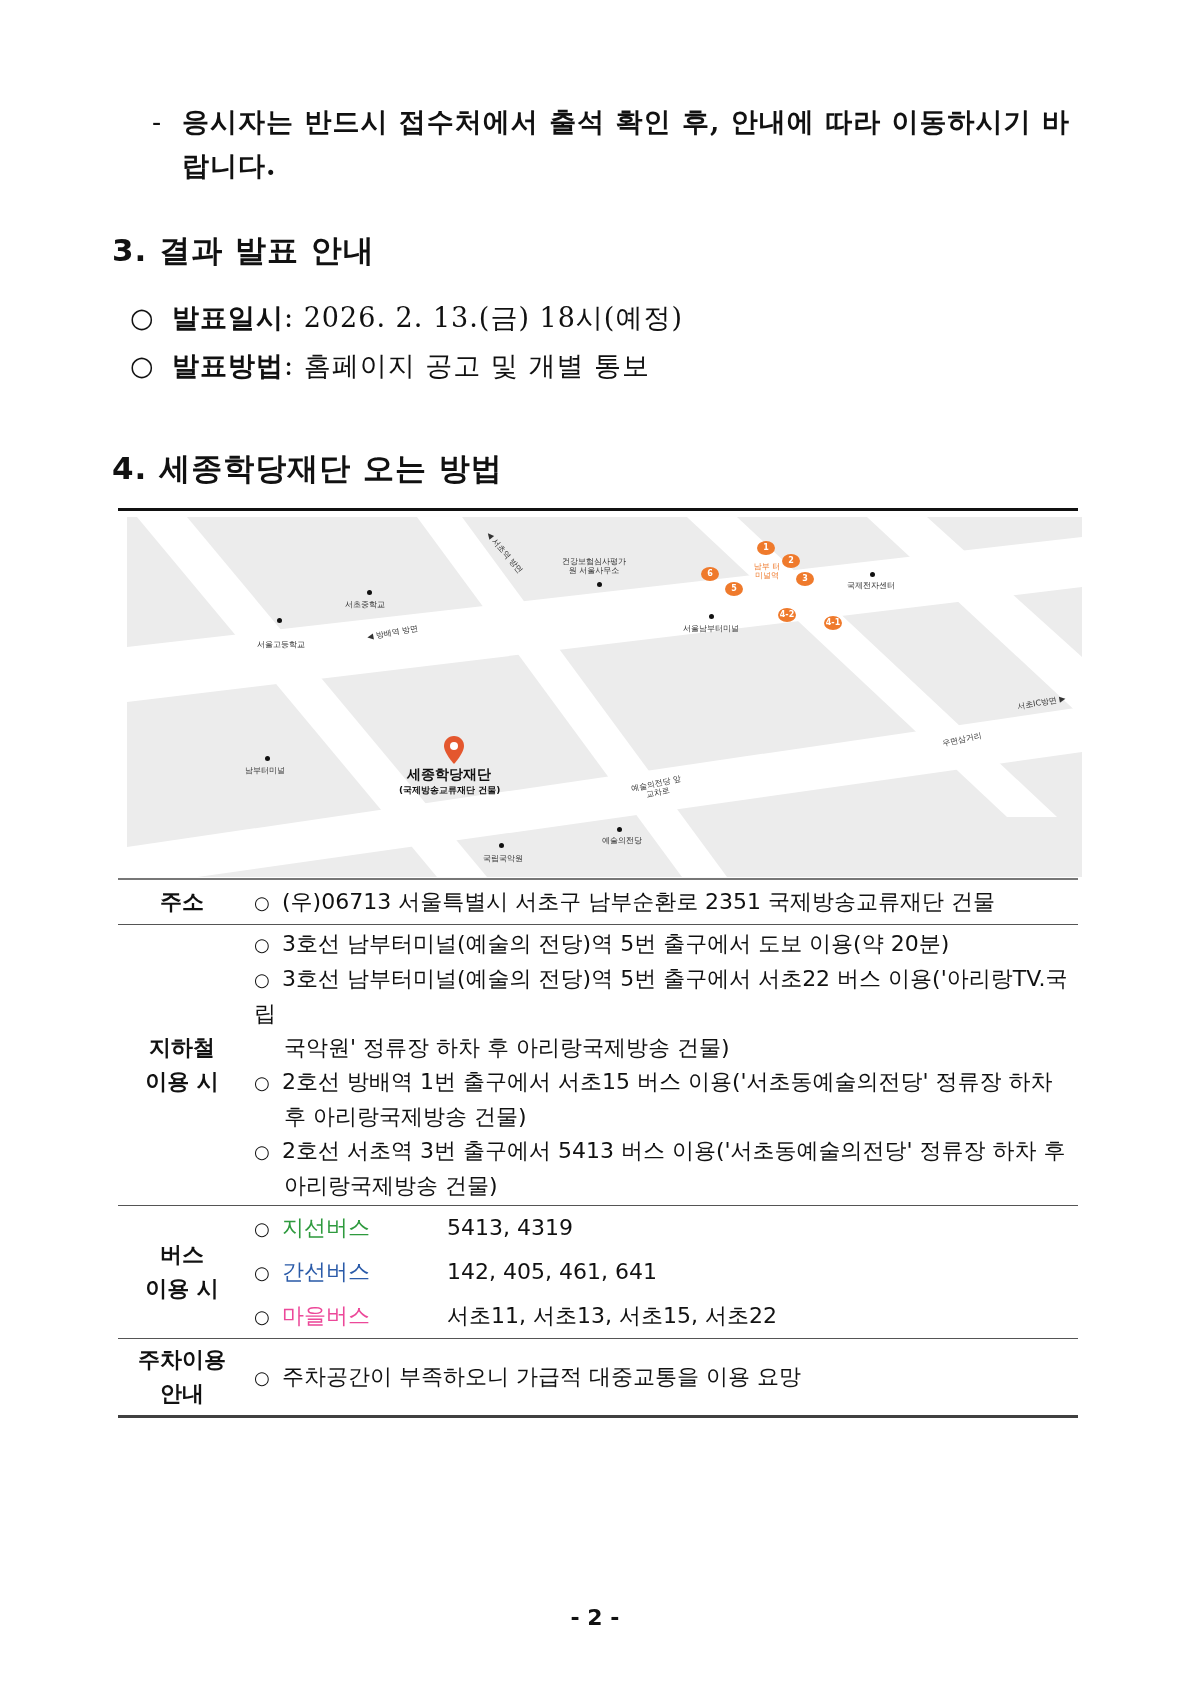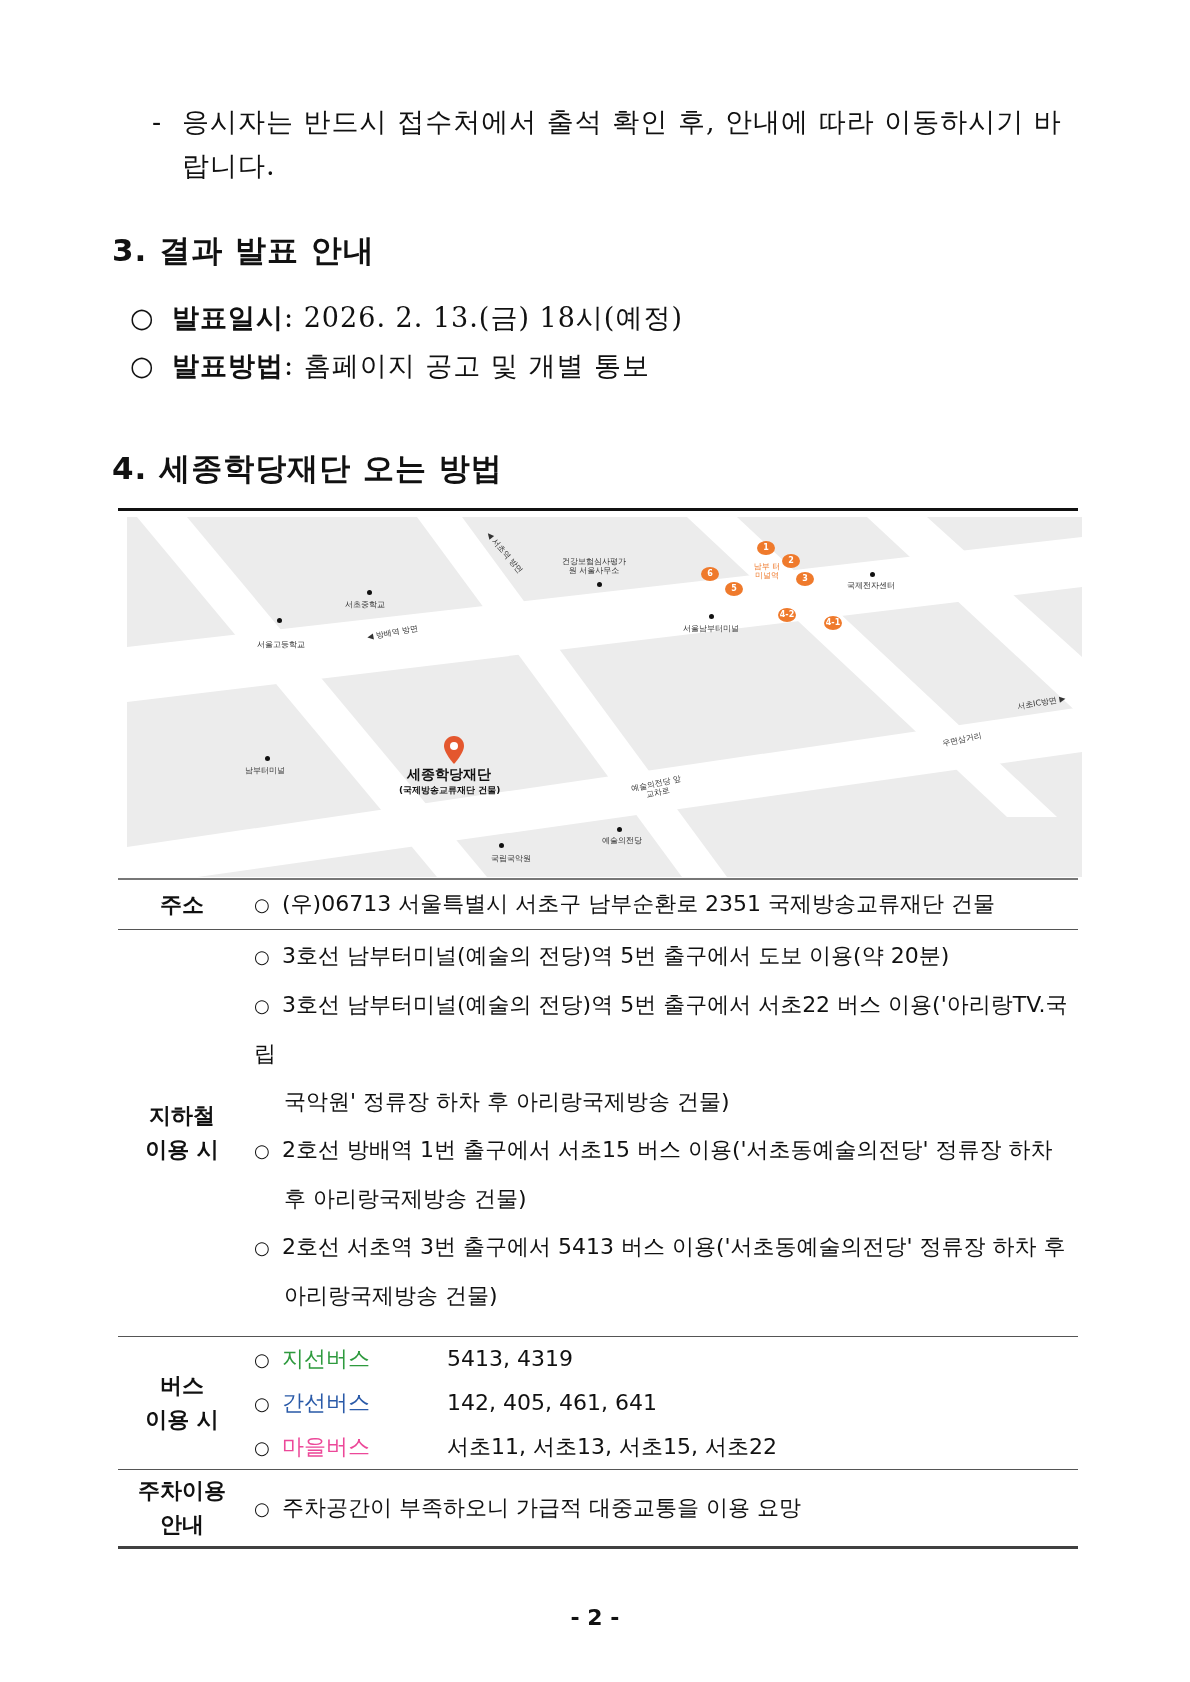"응시자는 반드시 접수처에서 출석 확인" .para .txt { font-weight: none -> bold }
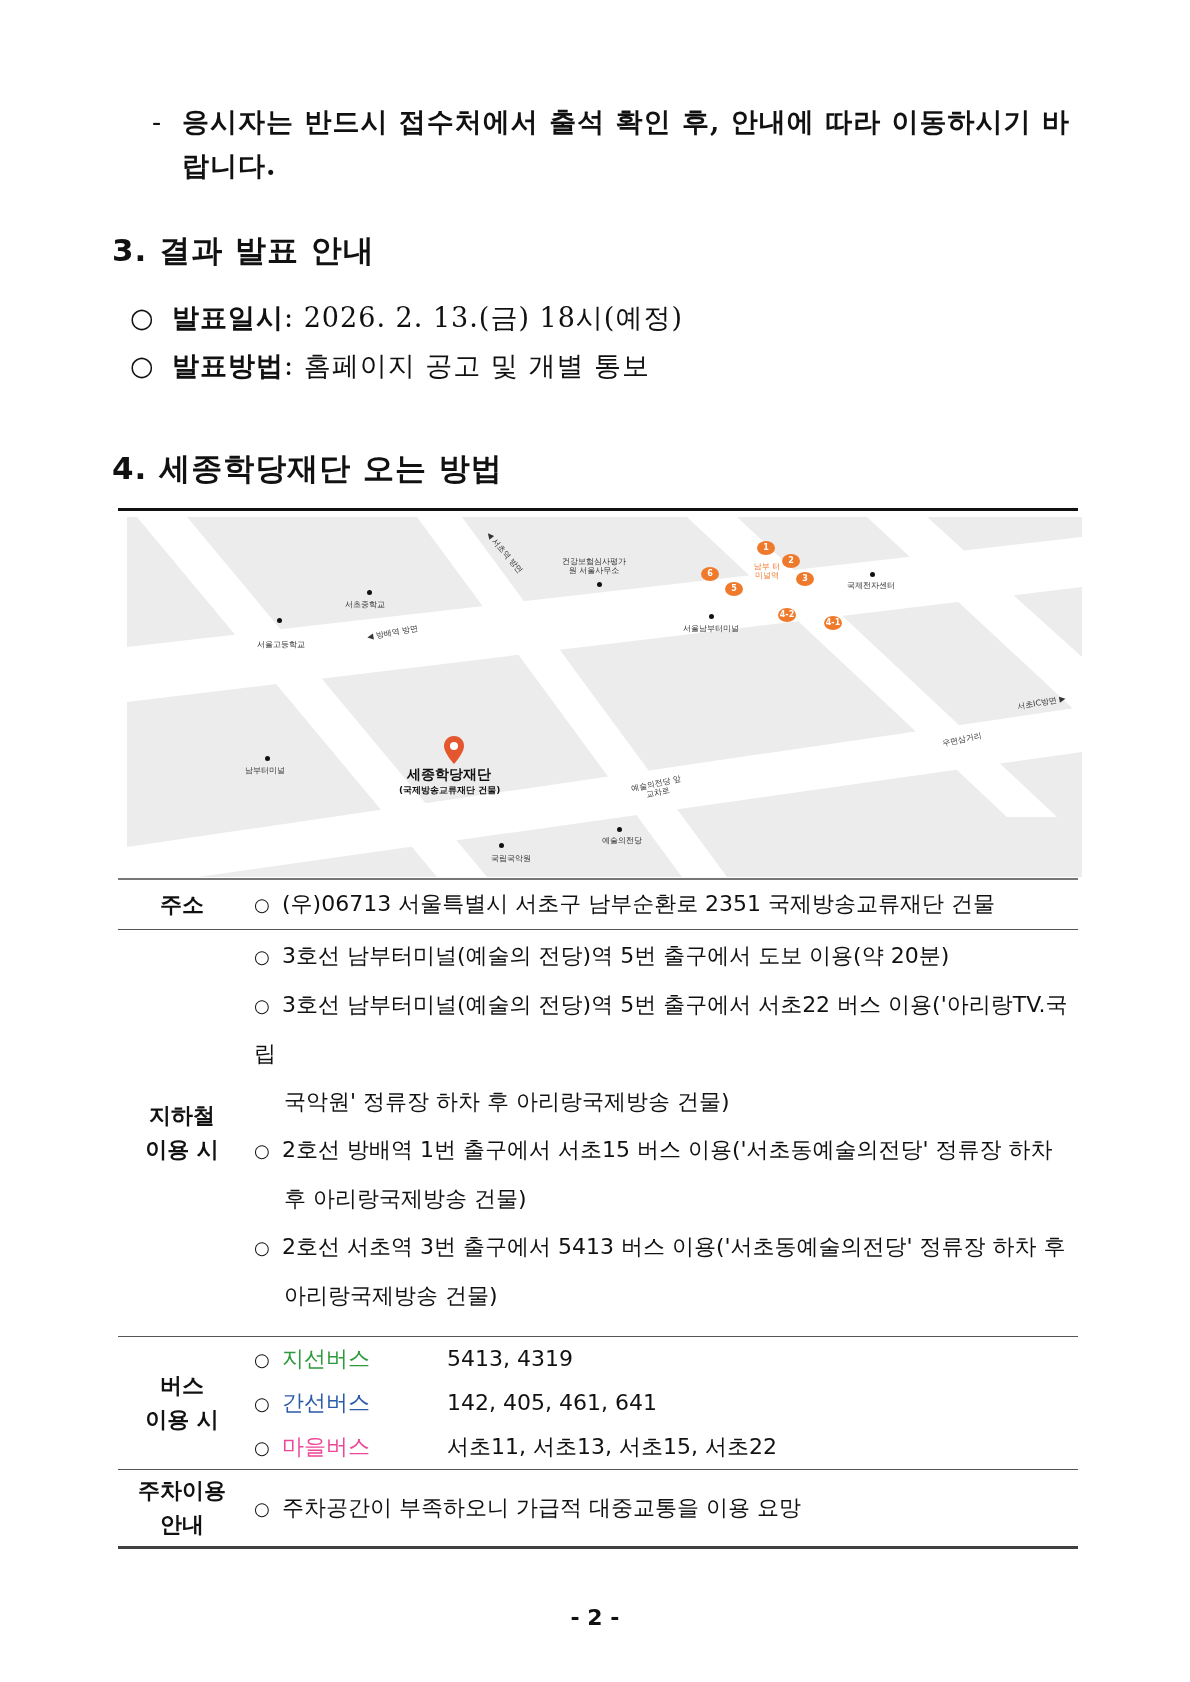"국립국악원" span.ml { margin-left: 8px -> none }
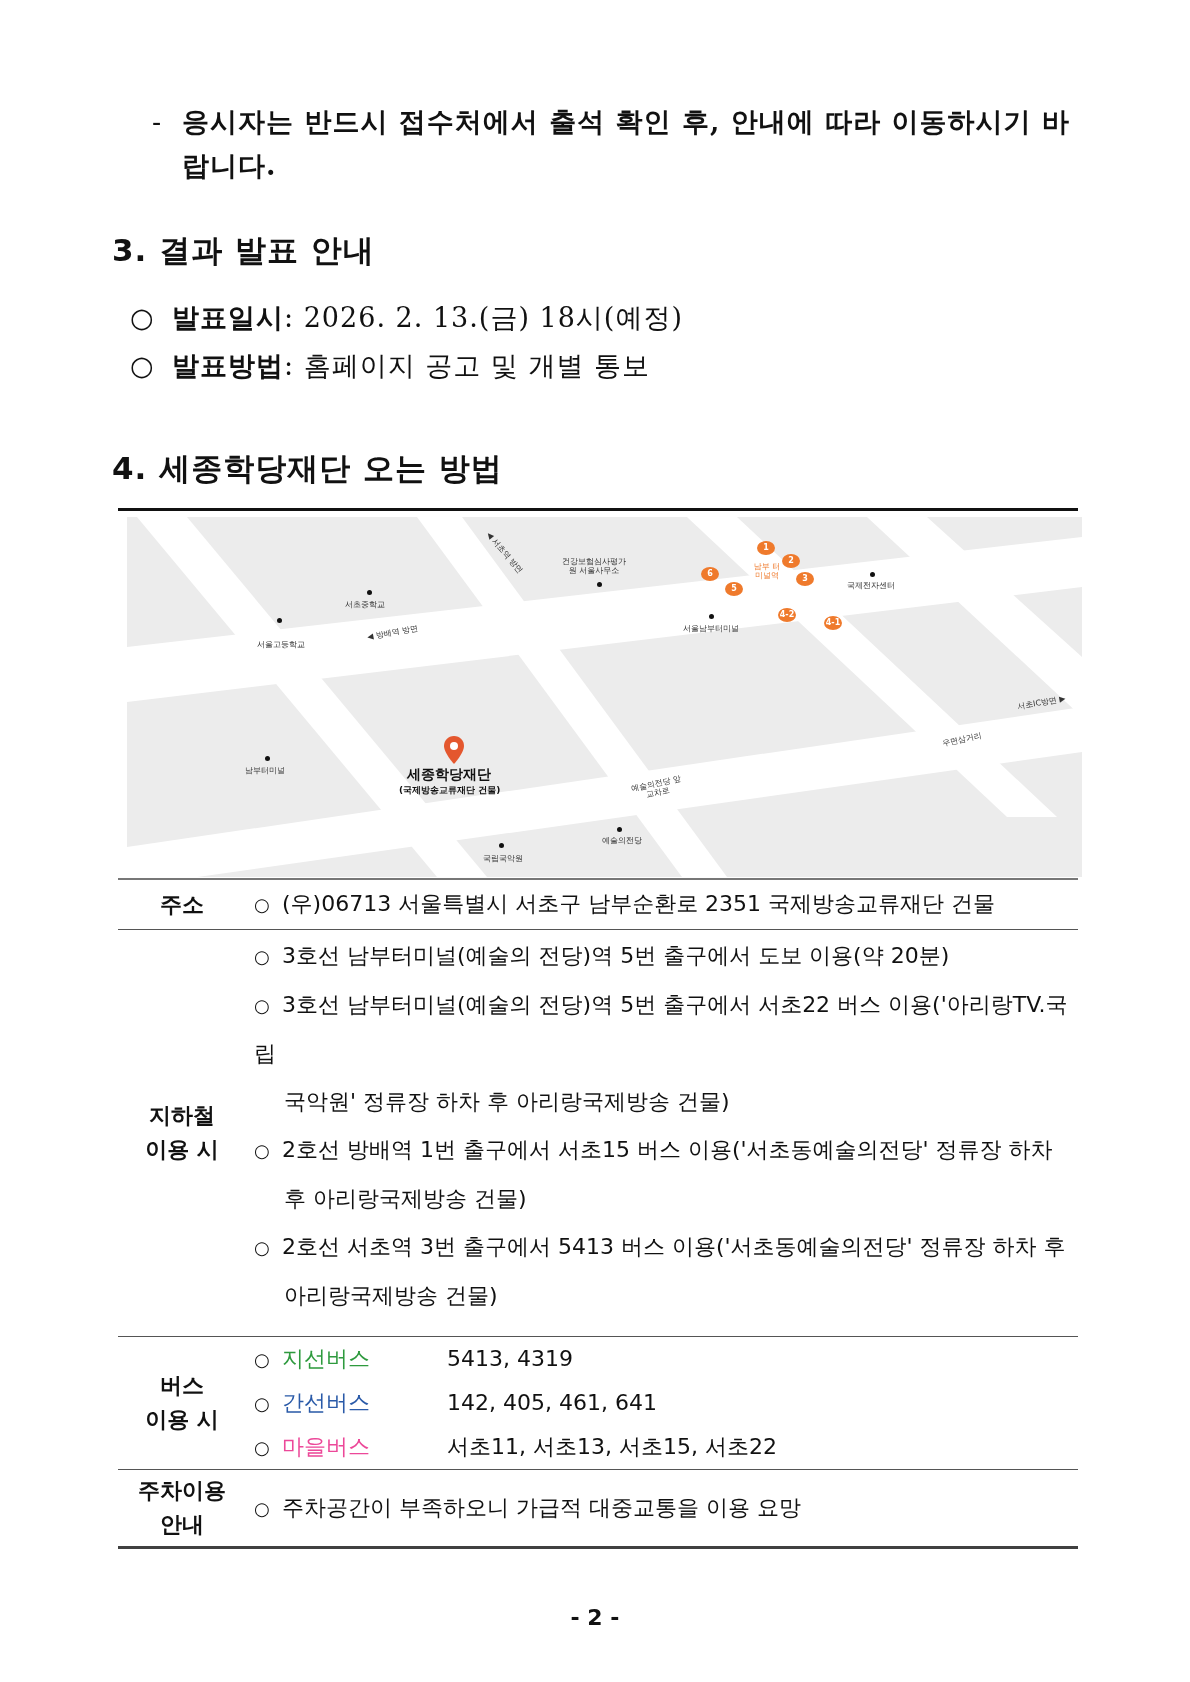"○ (우)06713 서울특별시 서초구 남부순환로" .content { line-height: 48px -> 34px }
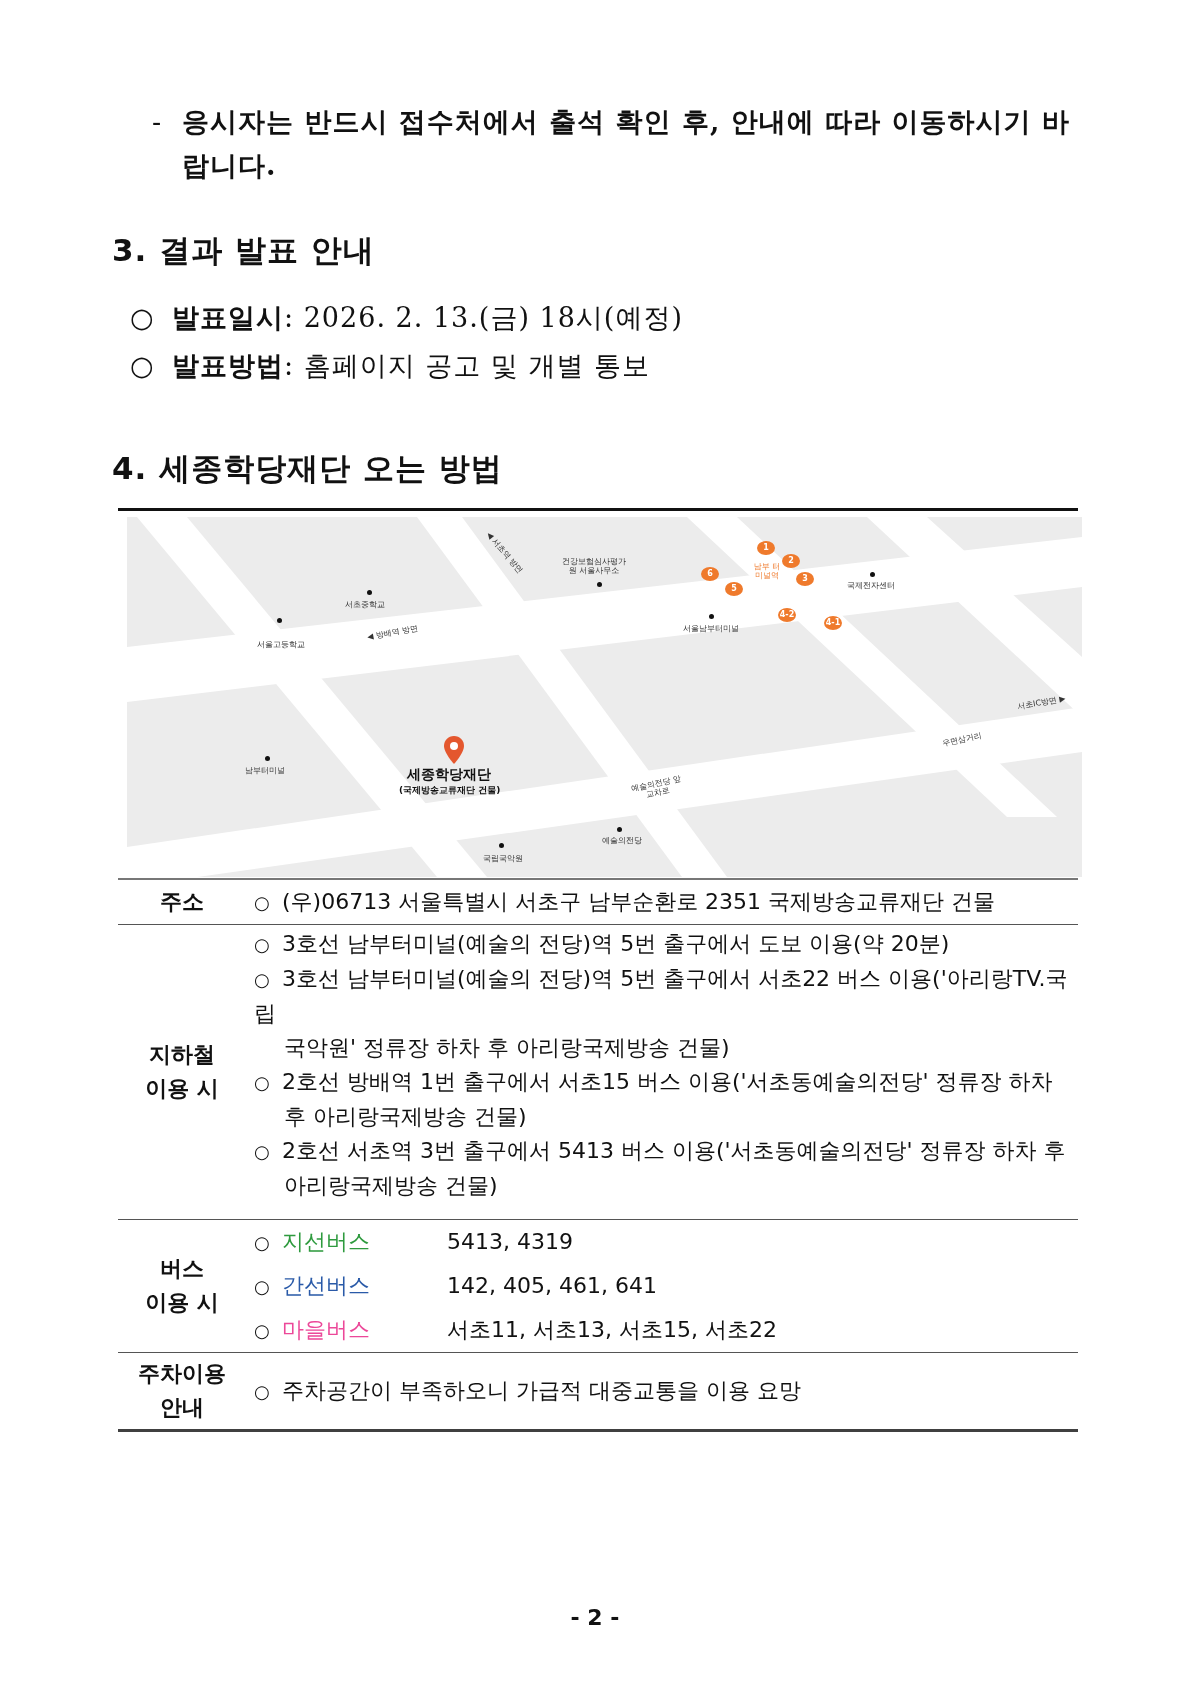"○ 3호선 남부터미널(예술의 전당)역 5번" td.content { padding-bottom: 16px -> 2px }
